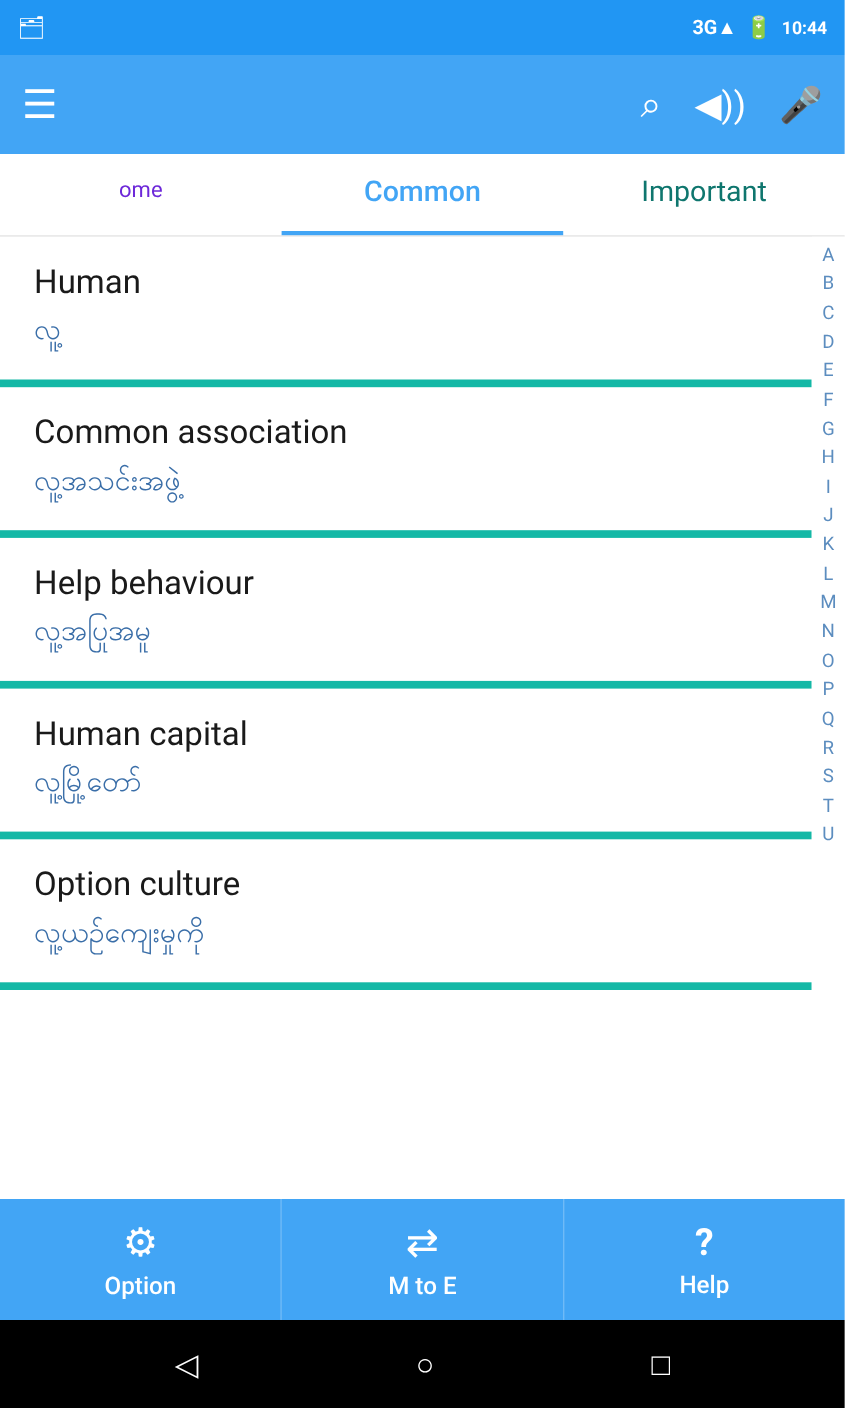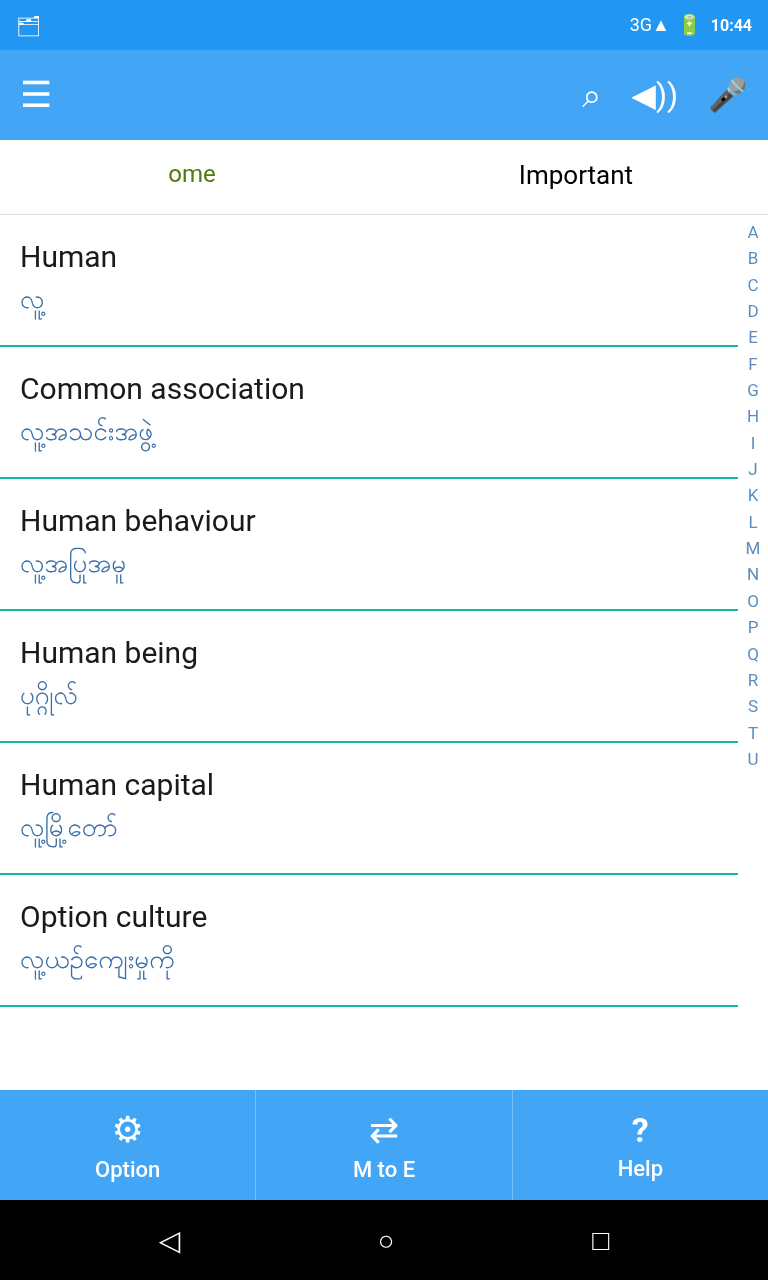"3G▲" span { font-weight: normal -> bold }
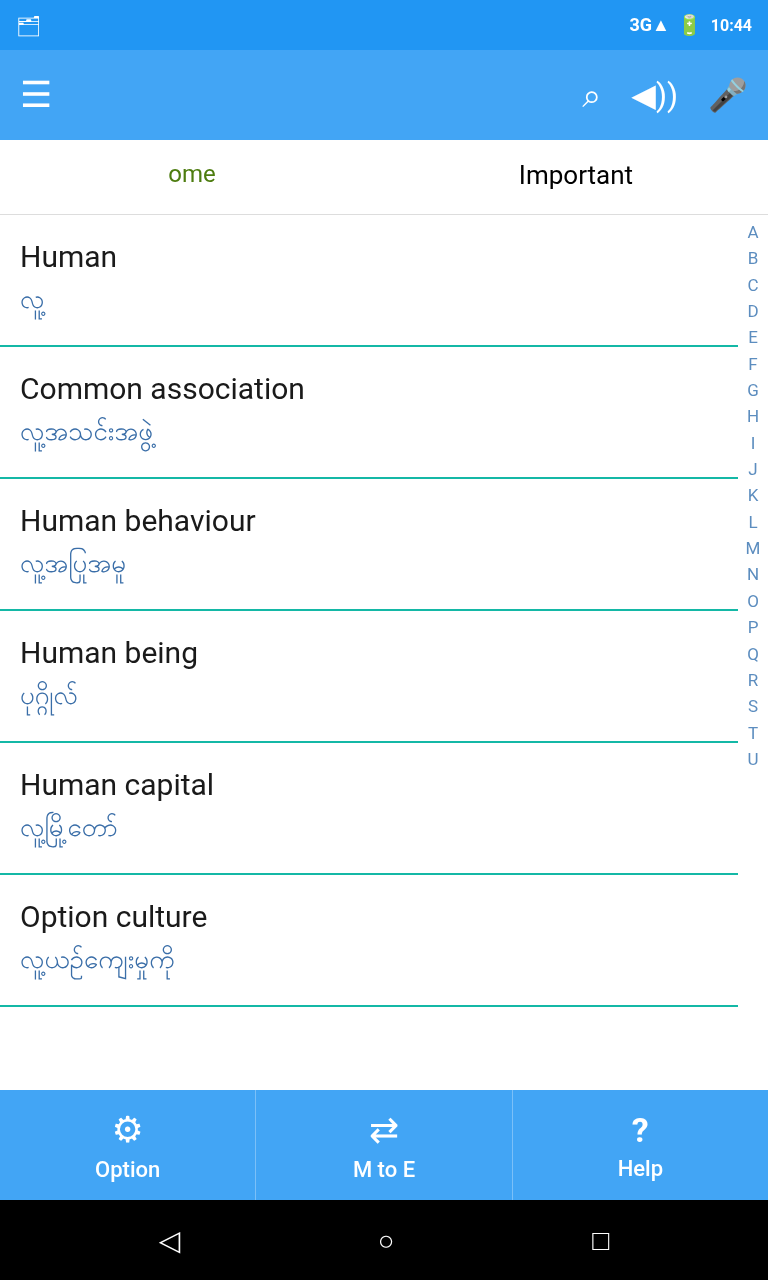"ome" div.tab { color: #4d7c0f -> #6d28d9; font-size: 24px -> 20px }
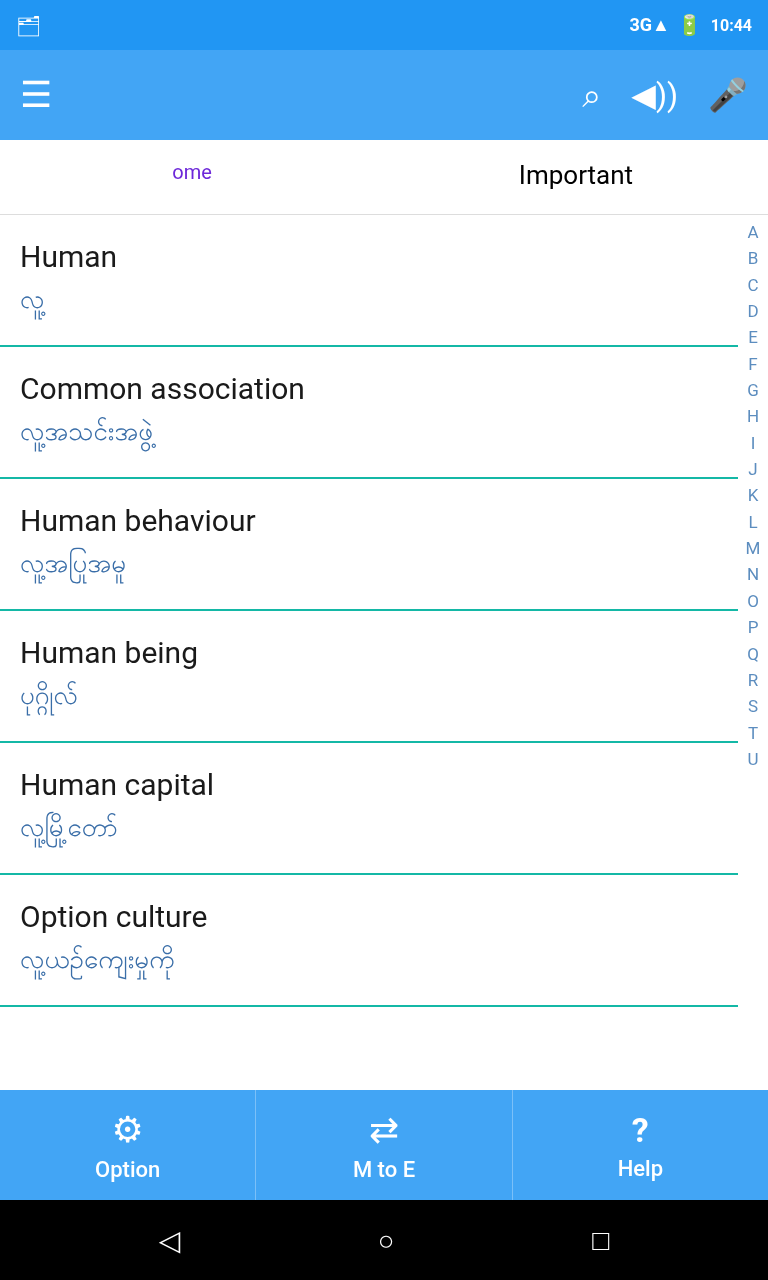"Common" div.tab { html: none -> <div>Common</div> }
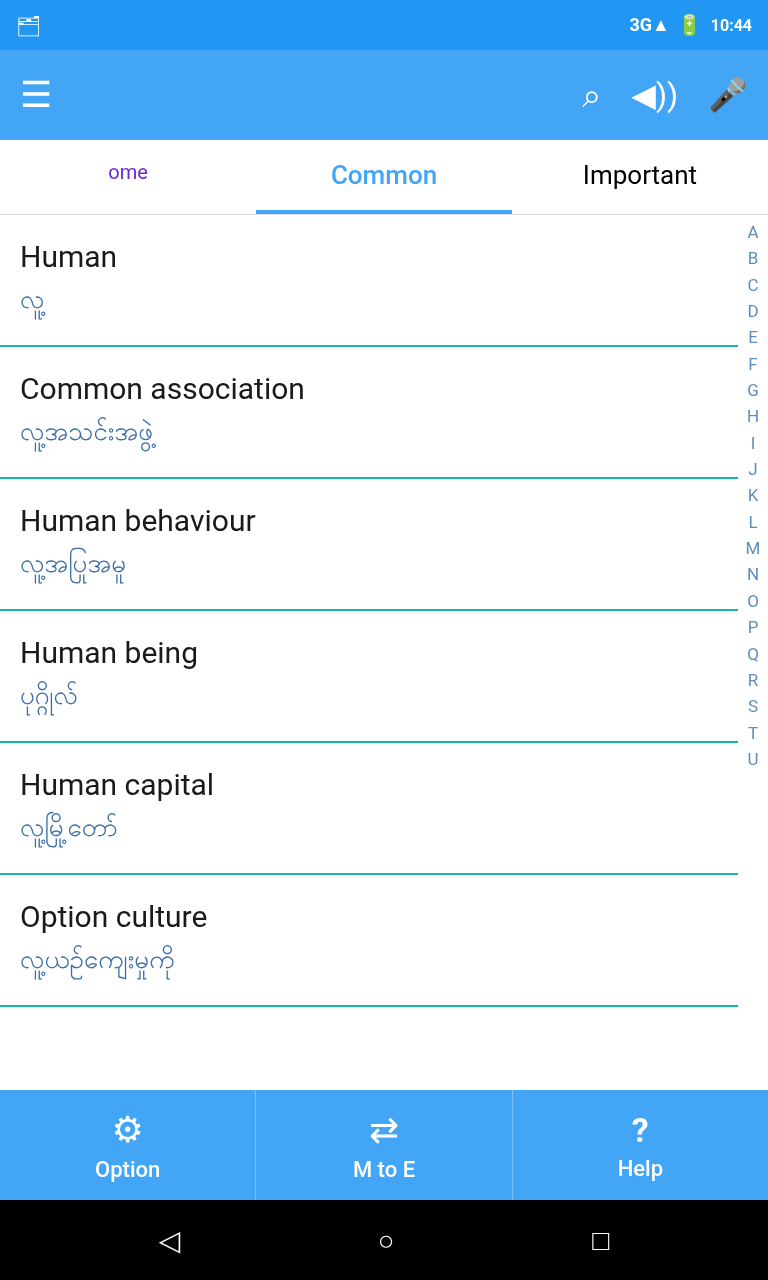"Important" .tab { color: #000000 -> #0f766e }
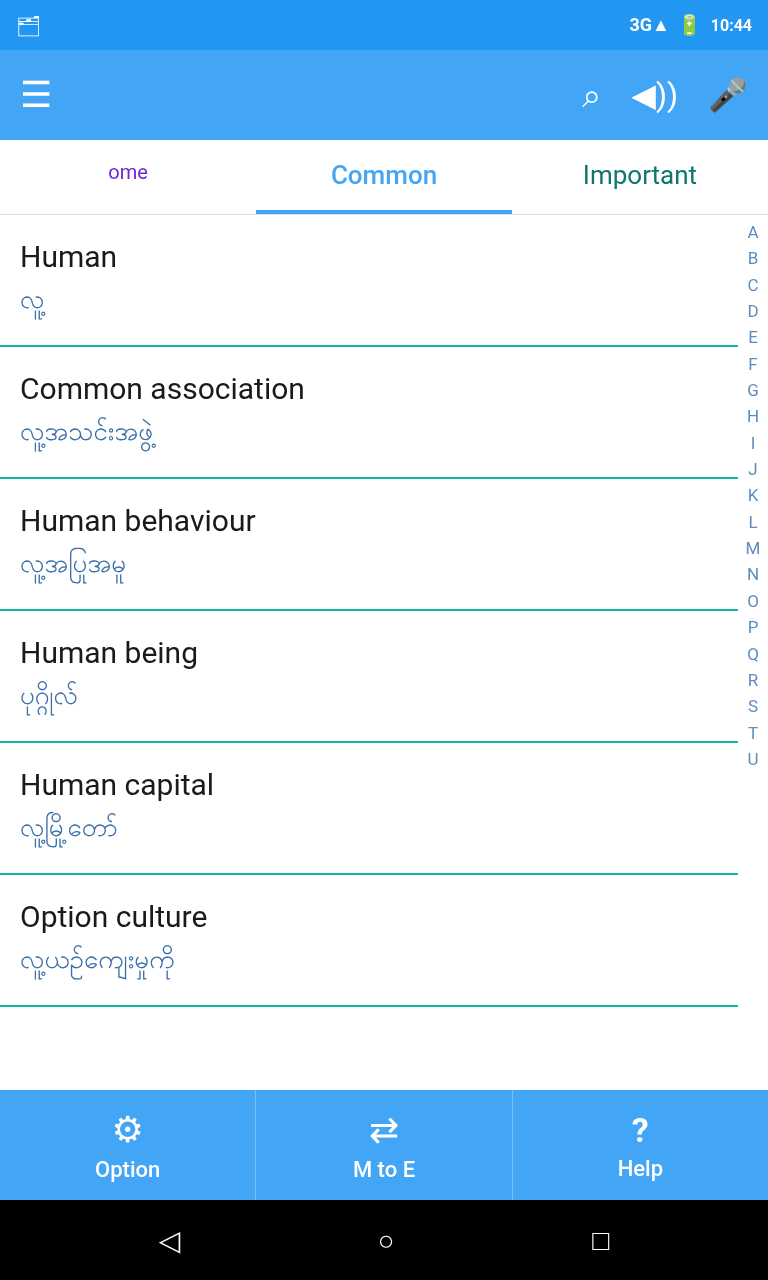"Human" .word-item { border-bottom: 2px solid #14b8a6 -> 7px solid #14b8a6; padding: 24px 20px -> 24px 31px }
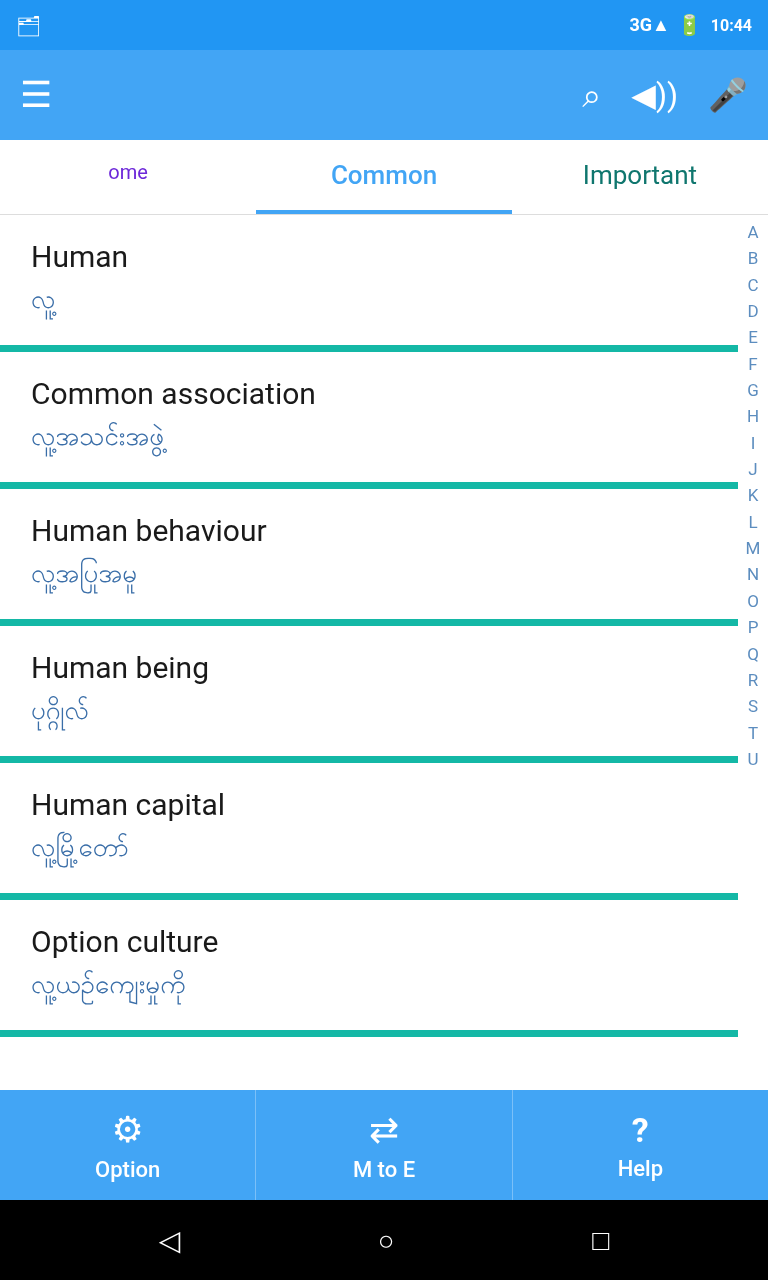"Human behaviour" div.word-english { text: Human -> Help }
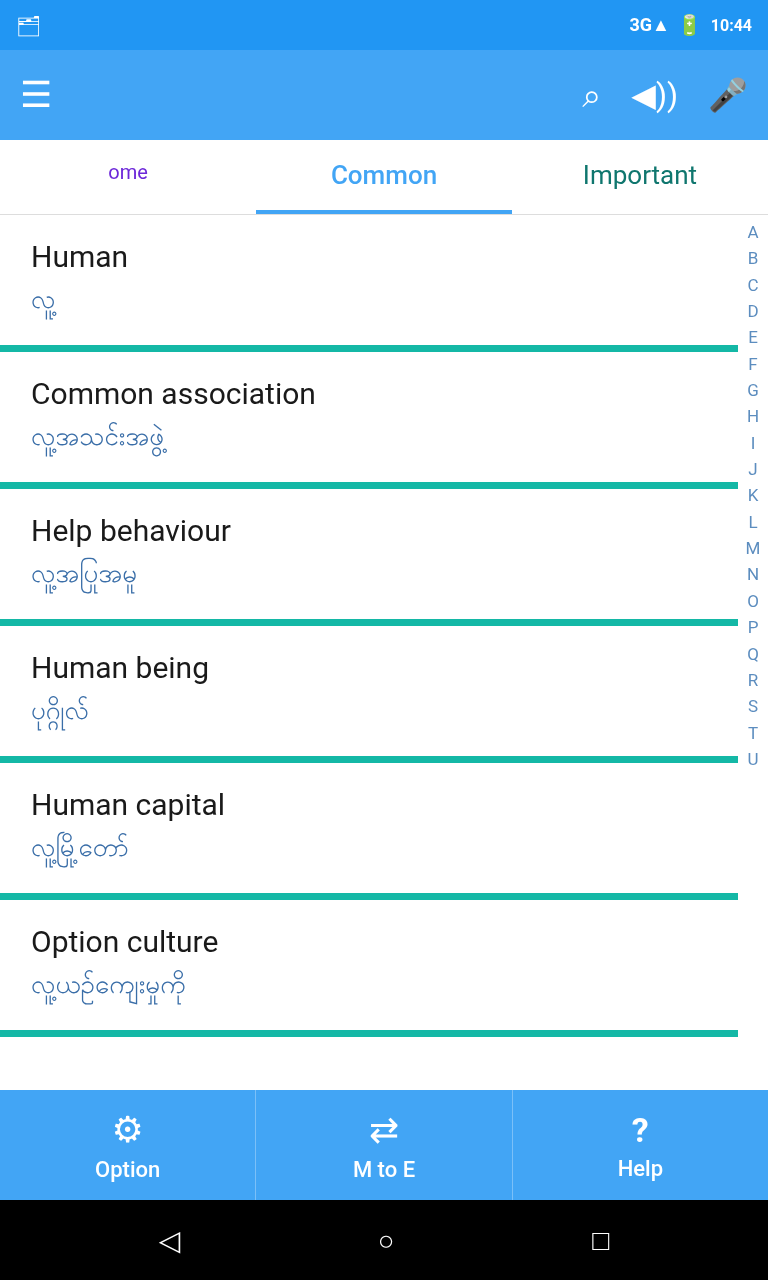"Human being" div.word-item { html: <div> <div>Human being</div> <div>ပုဂ္ဂိုလ်</div> </div> -> none }
